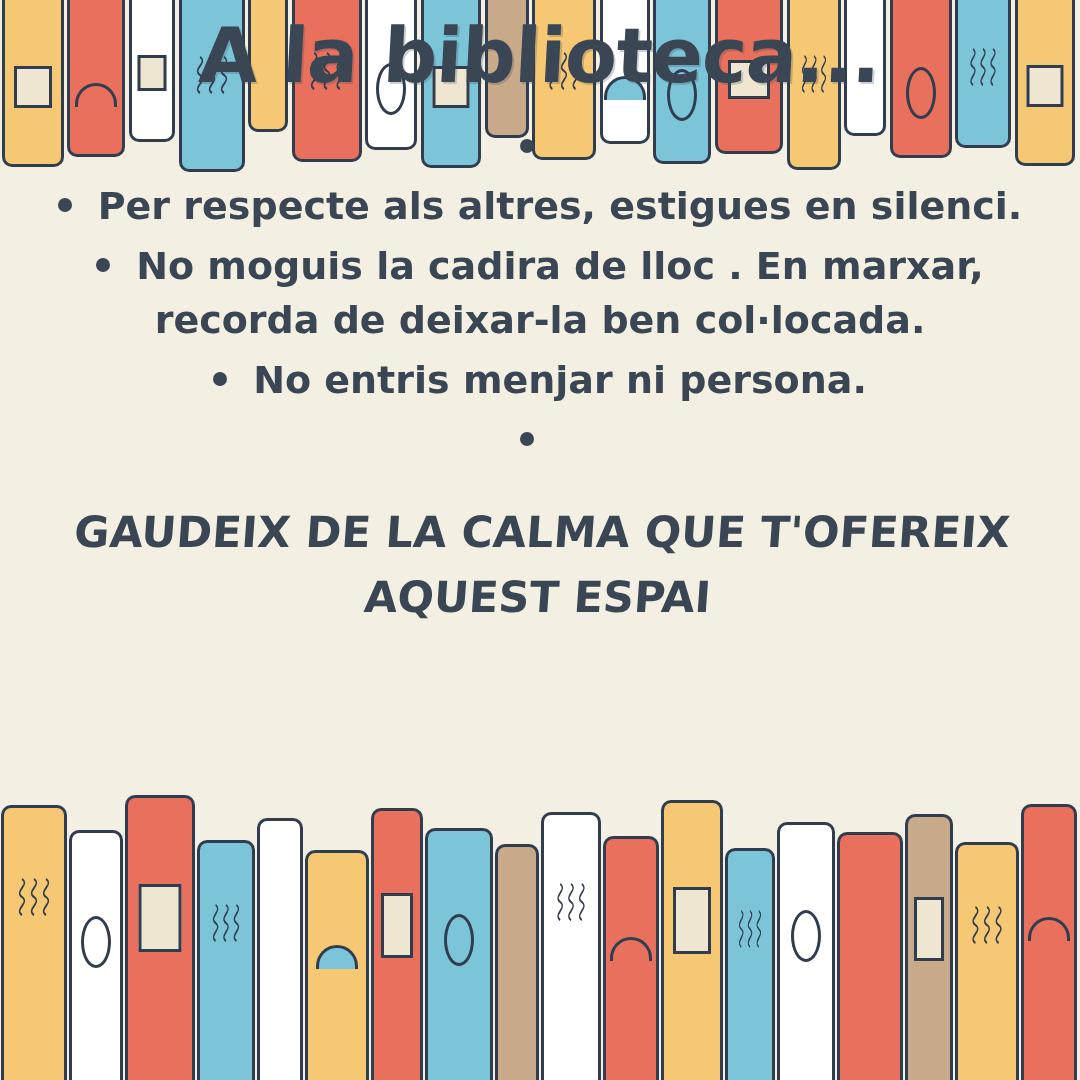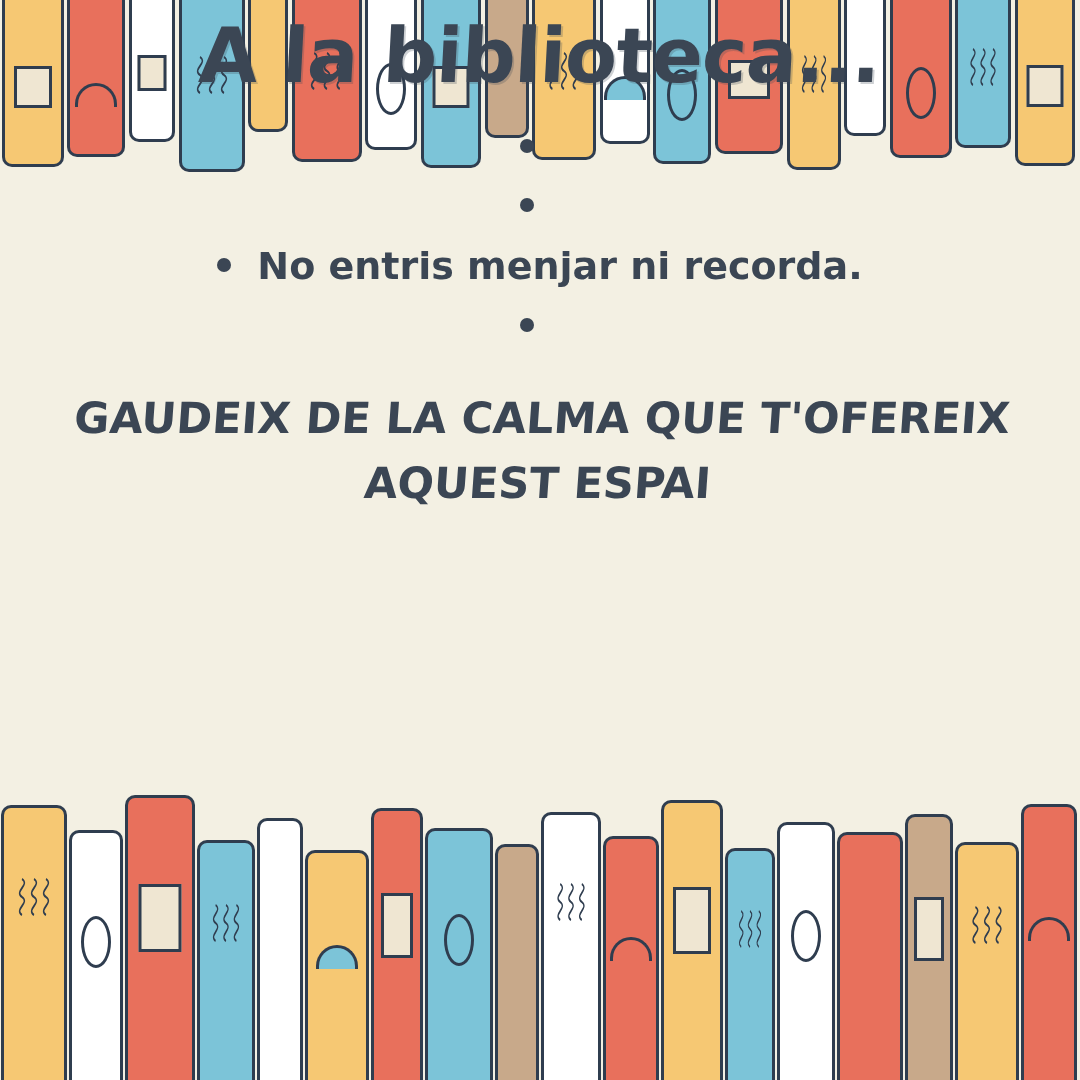"Per respecte als altres, estigues" span { html: none -> <span>Per respecte als altres, estigues en silenci.</span> }
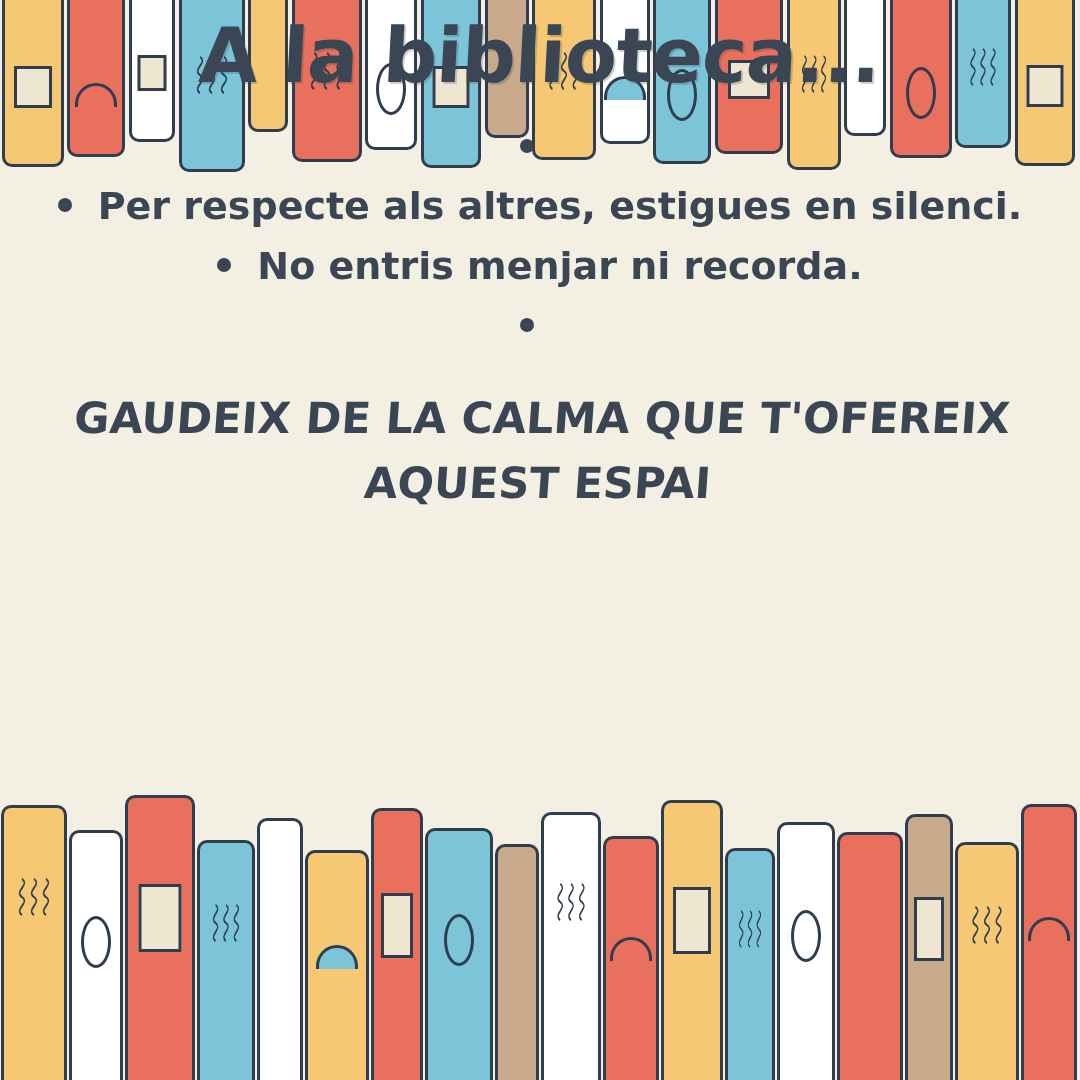"No moguis la cadira de" li { html: none -> <li><span></span><span>No moguis la cadira de lloc . En marxar, recorda de deixar-la ben col·locada.</span></li> }
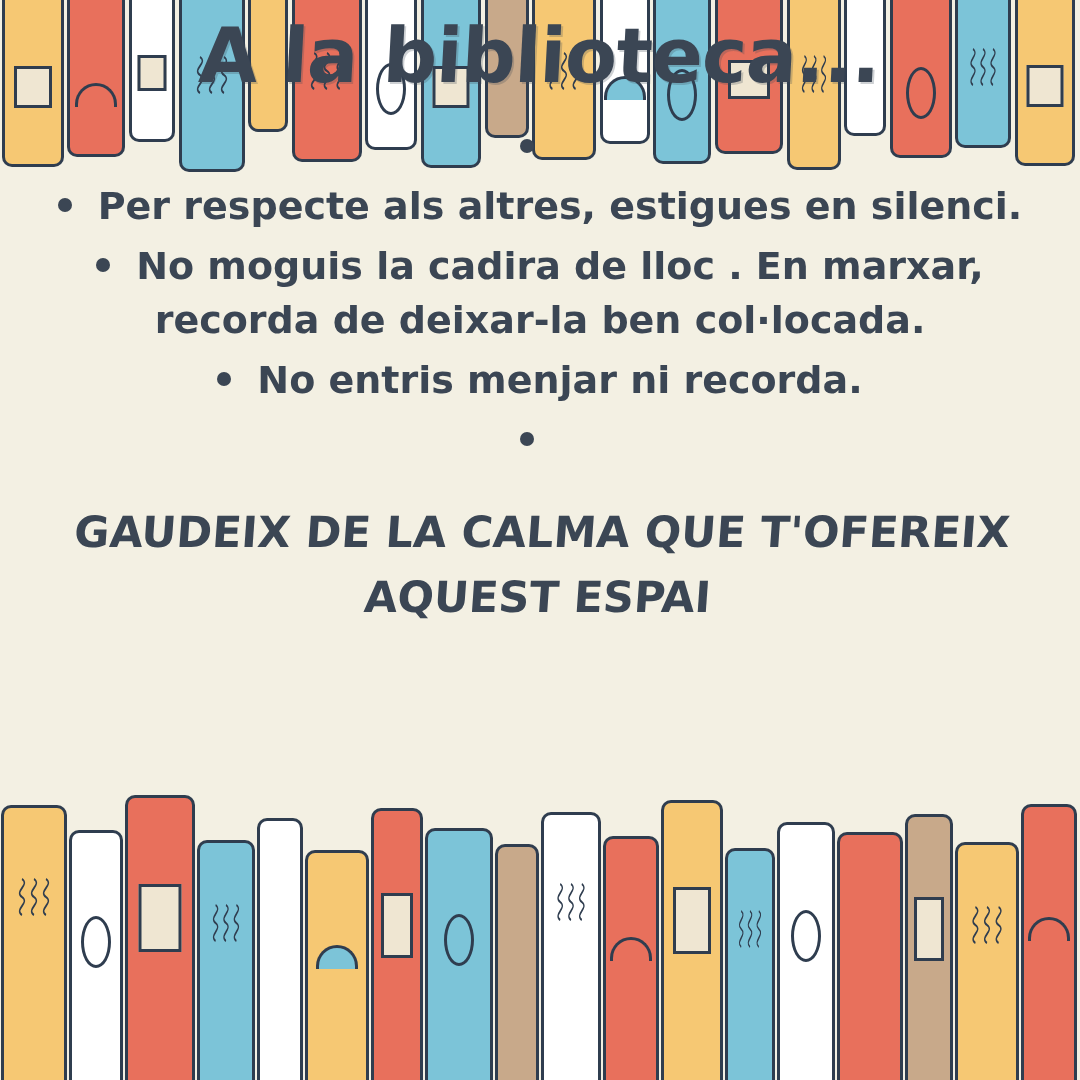"No entris menjar ni recorda." span { text: recorda -> persona }
